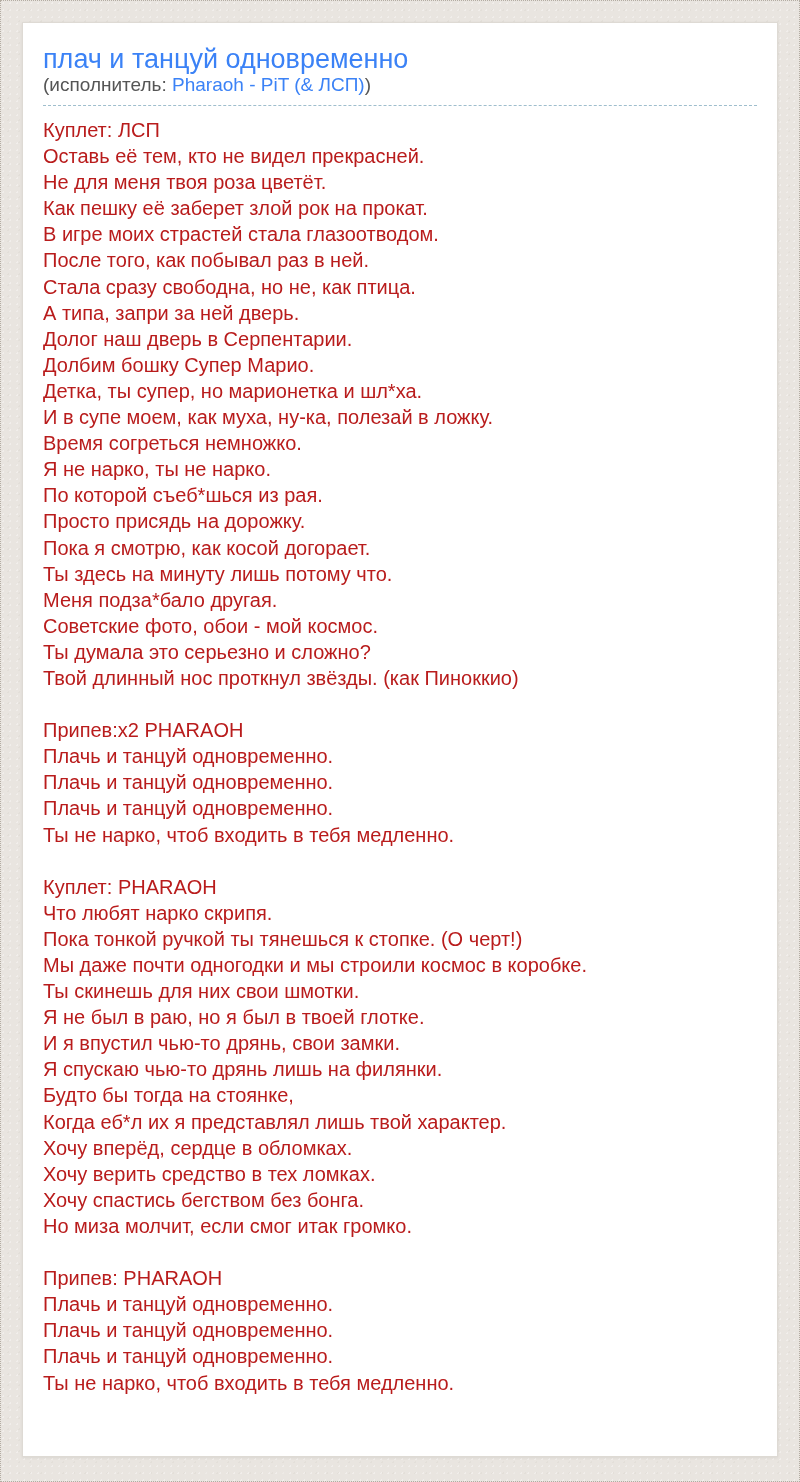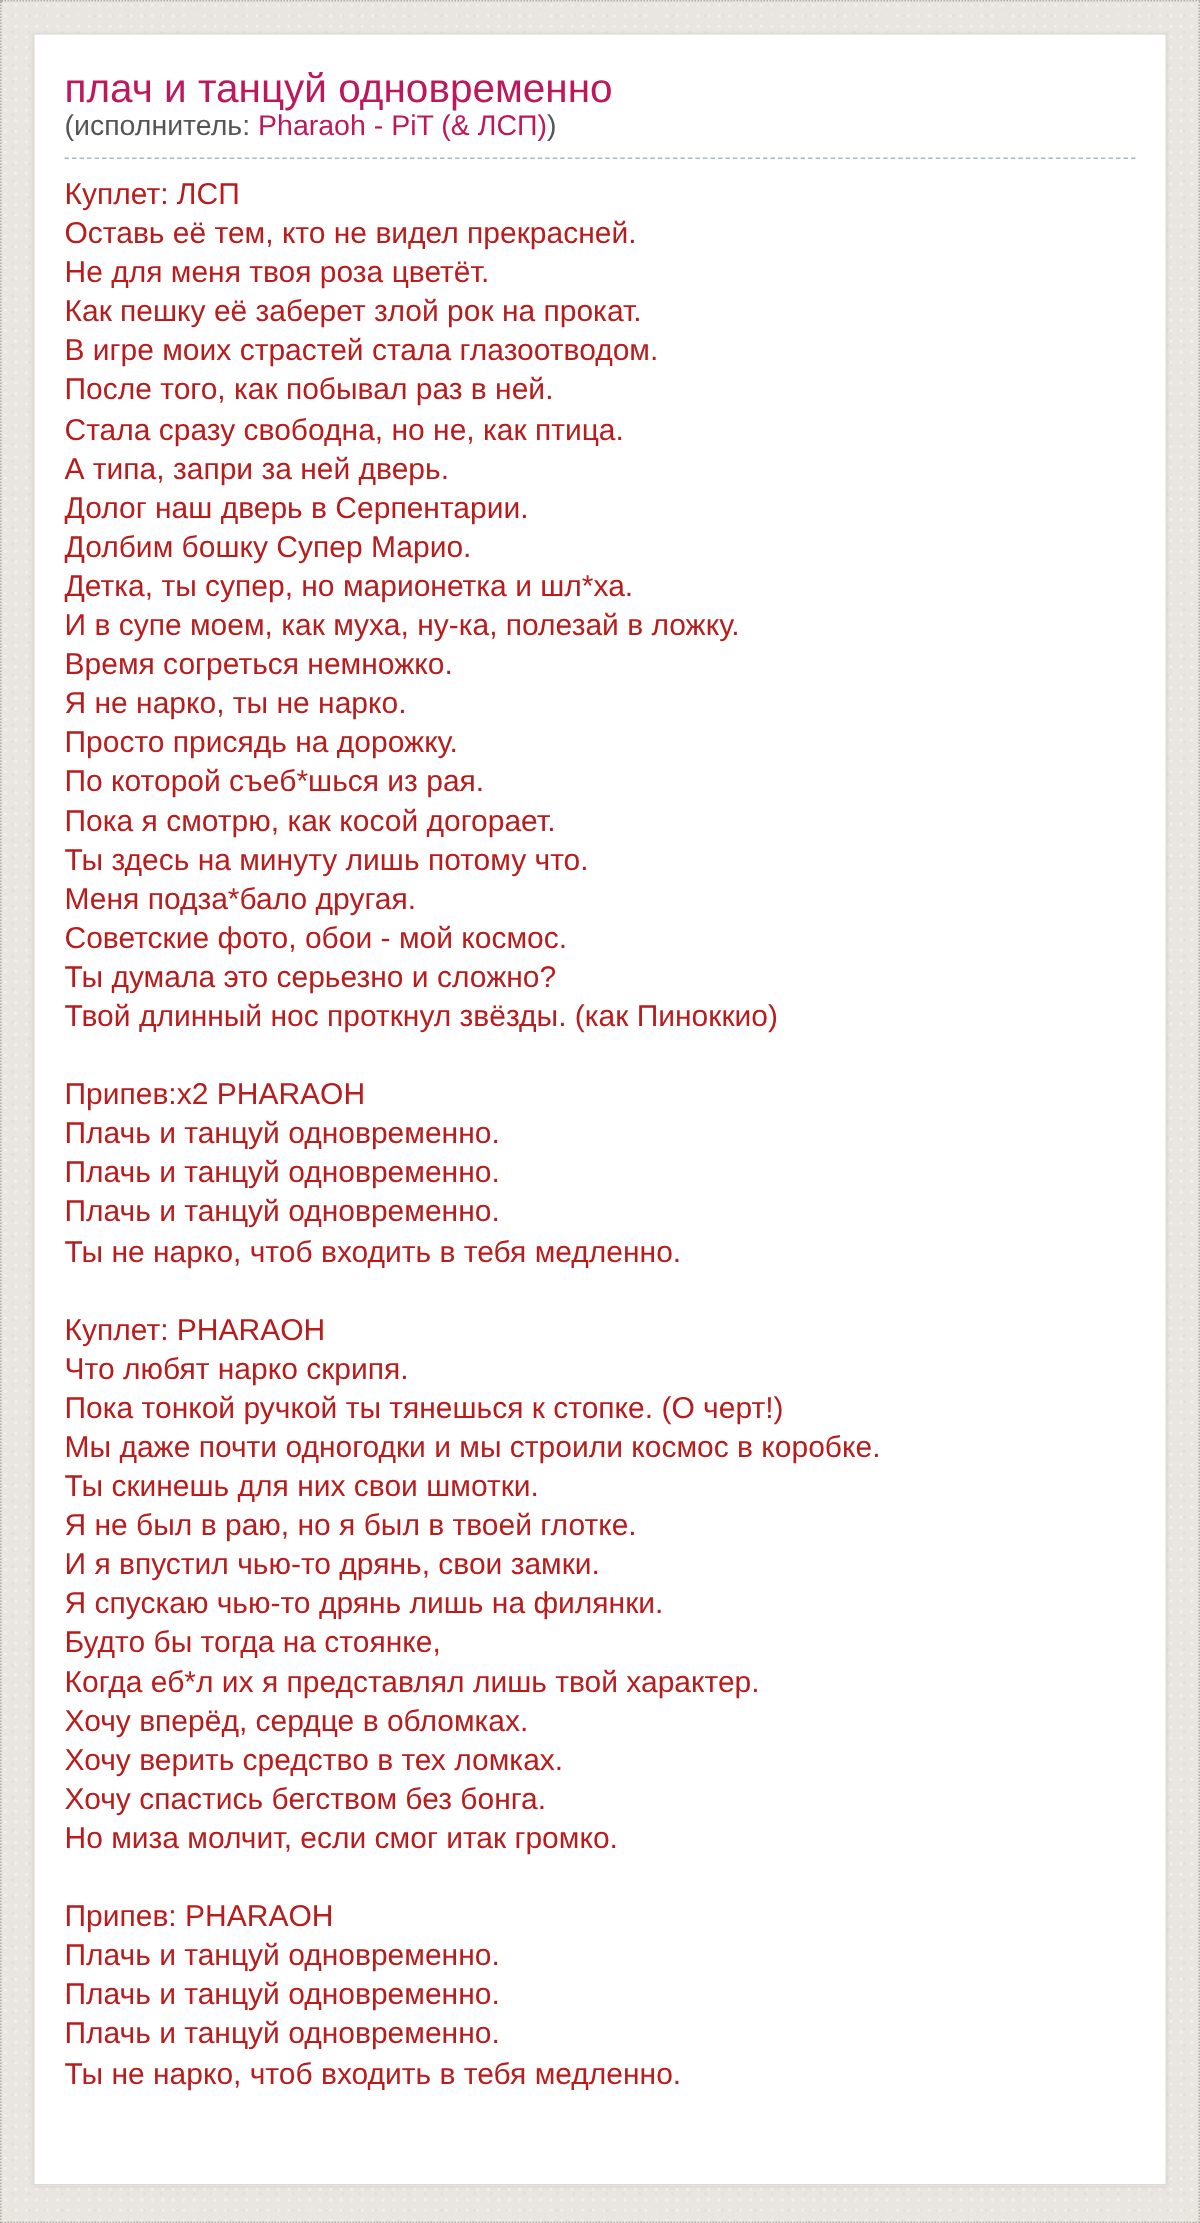"плач и танцуй одновременно" h1.title { color: #be185d -> #3b82f6 }
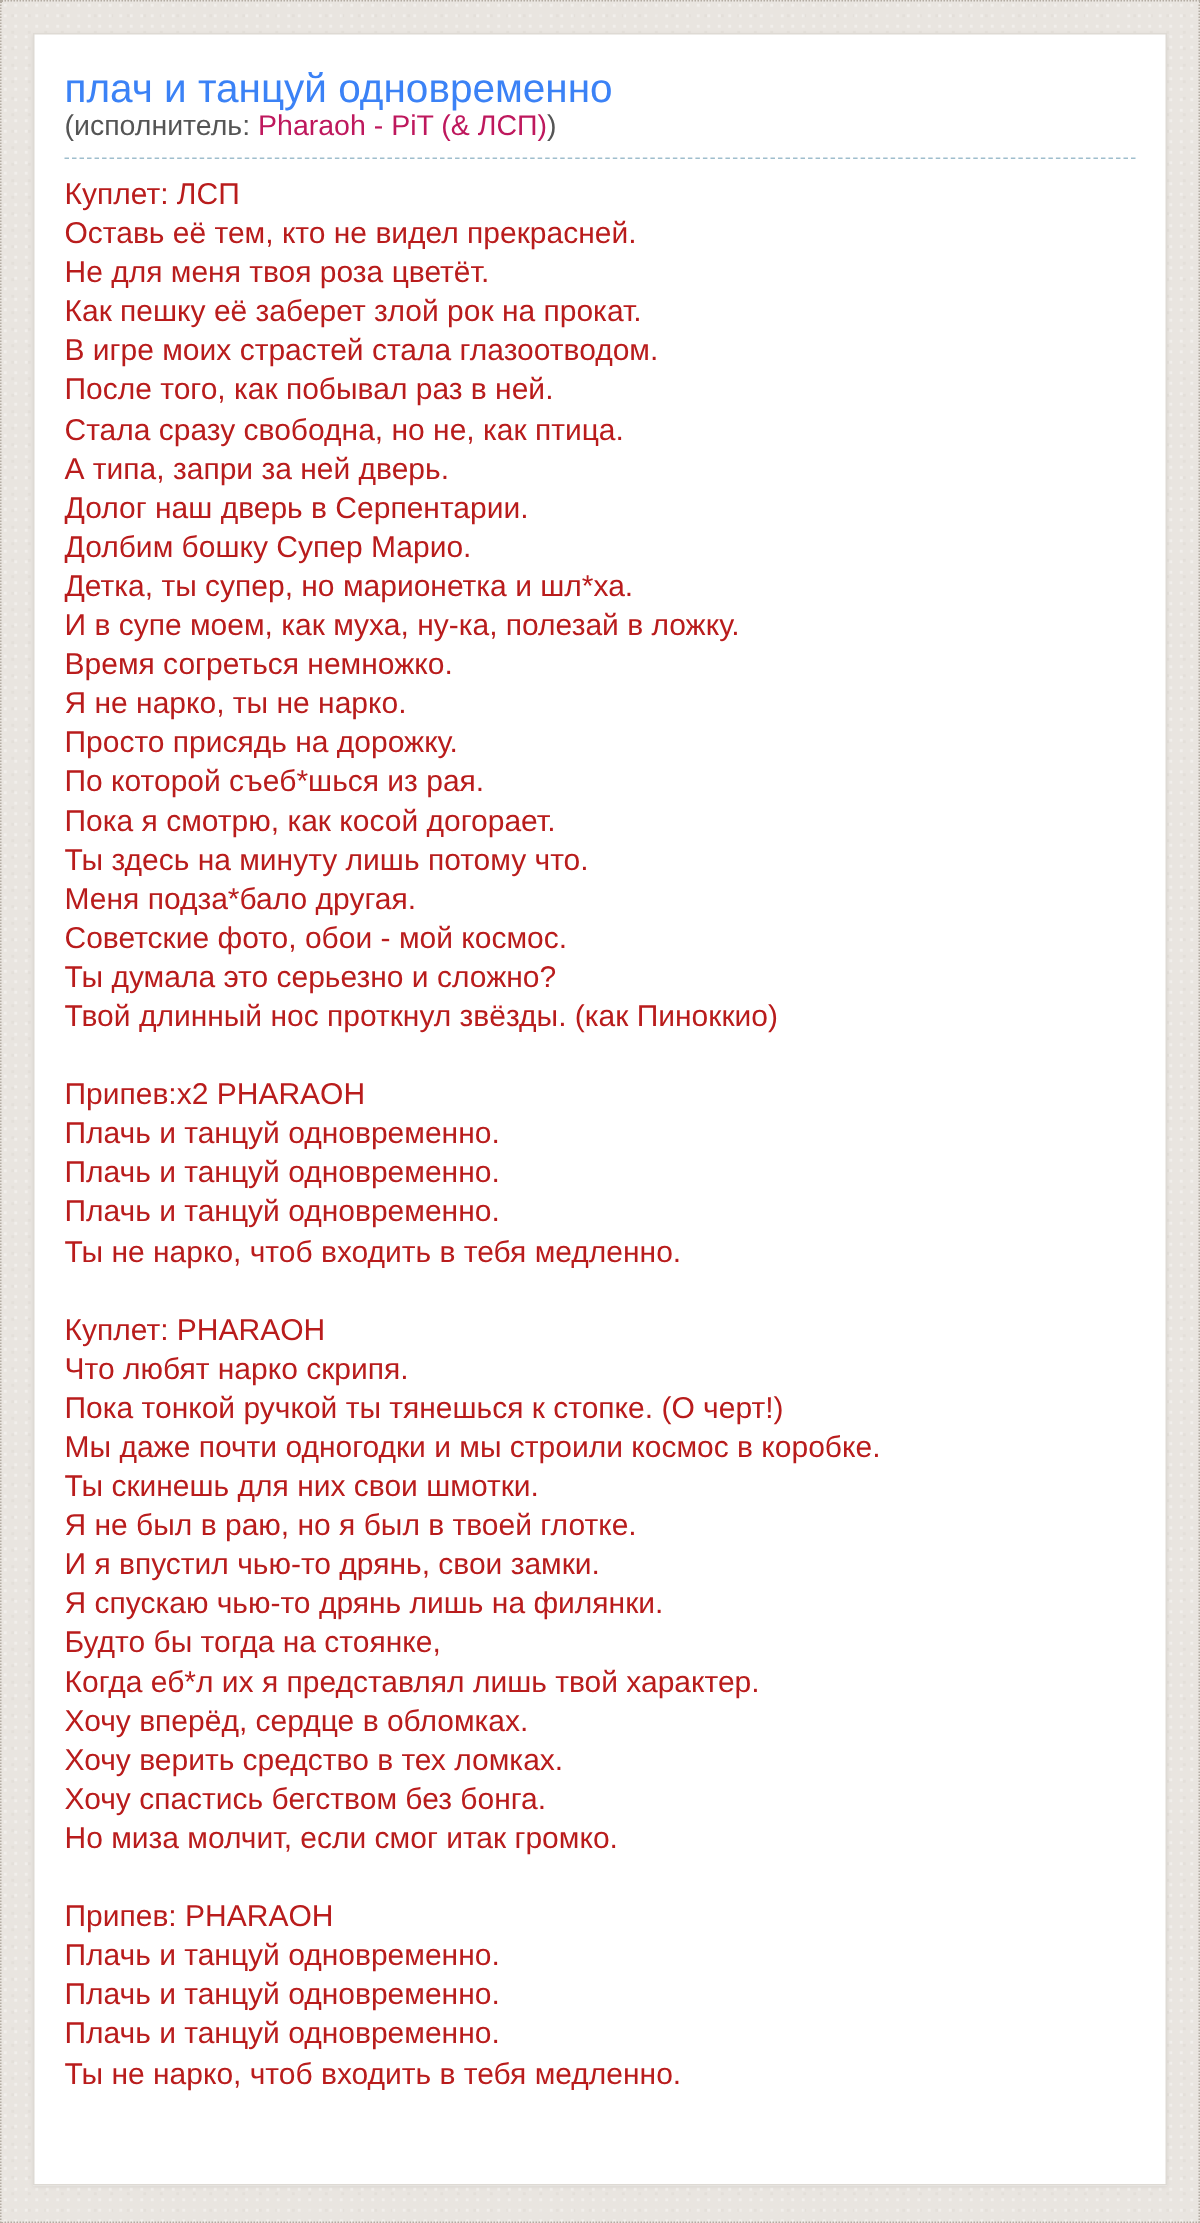"Pharaoh - PiT (& ЛСП)" .artist-link { color: #be185d -> #3b82f6 }
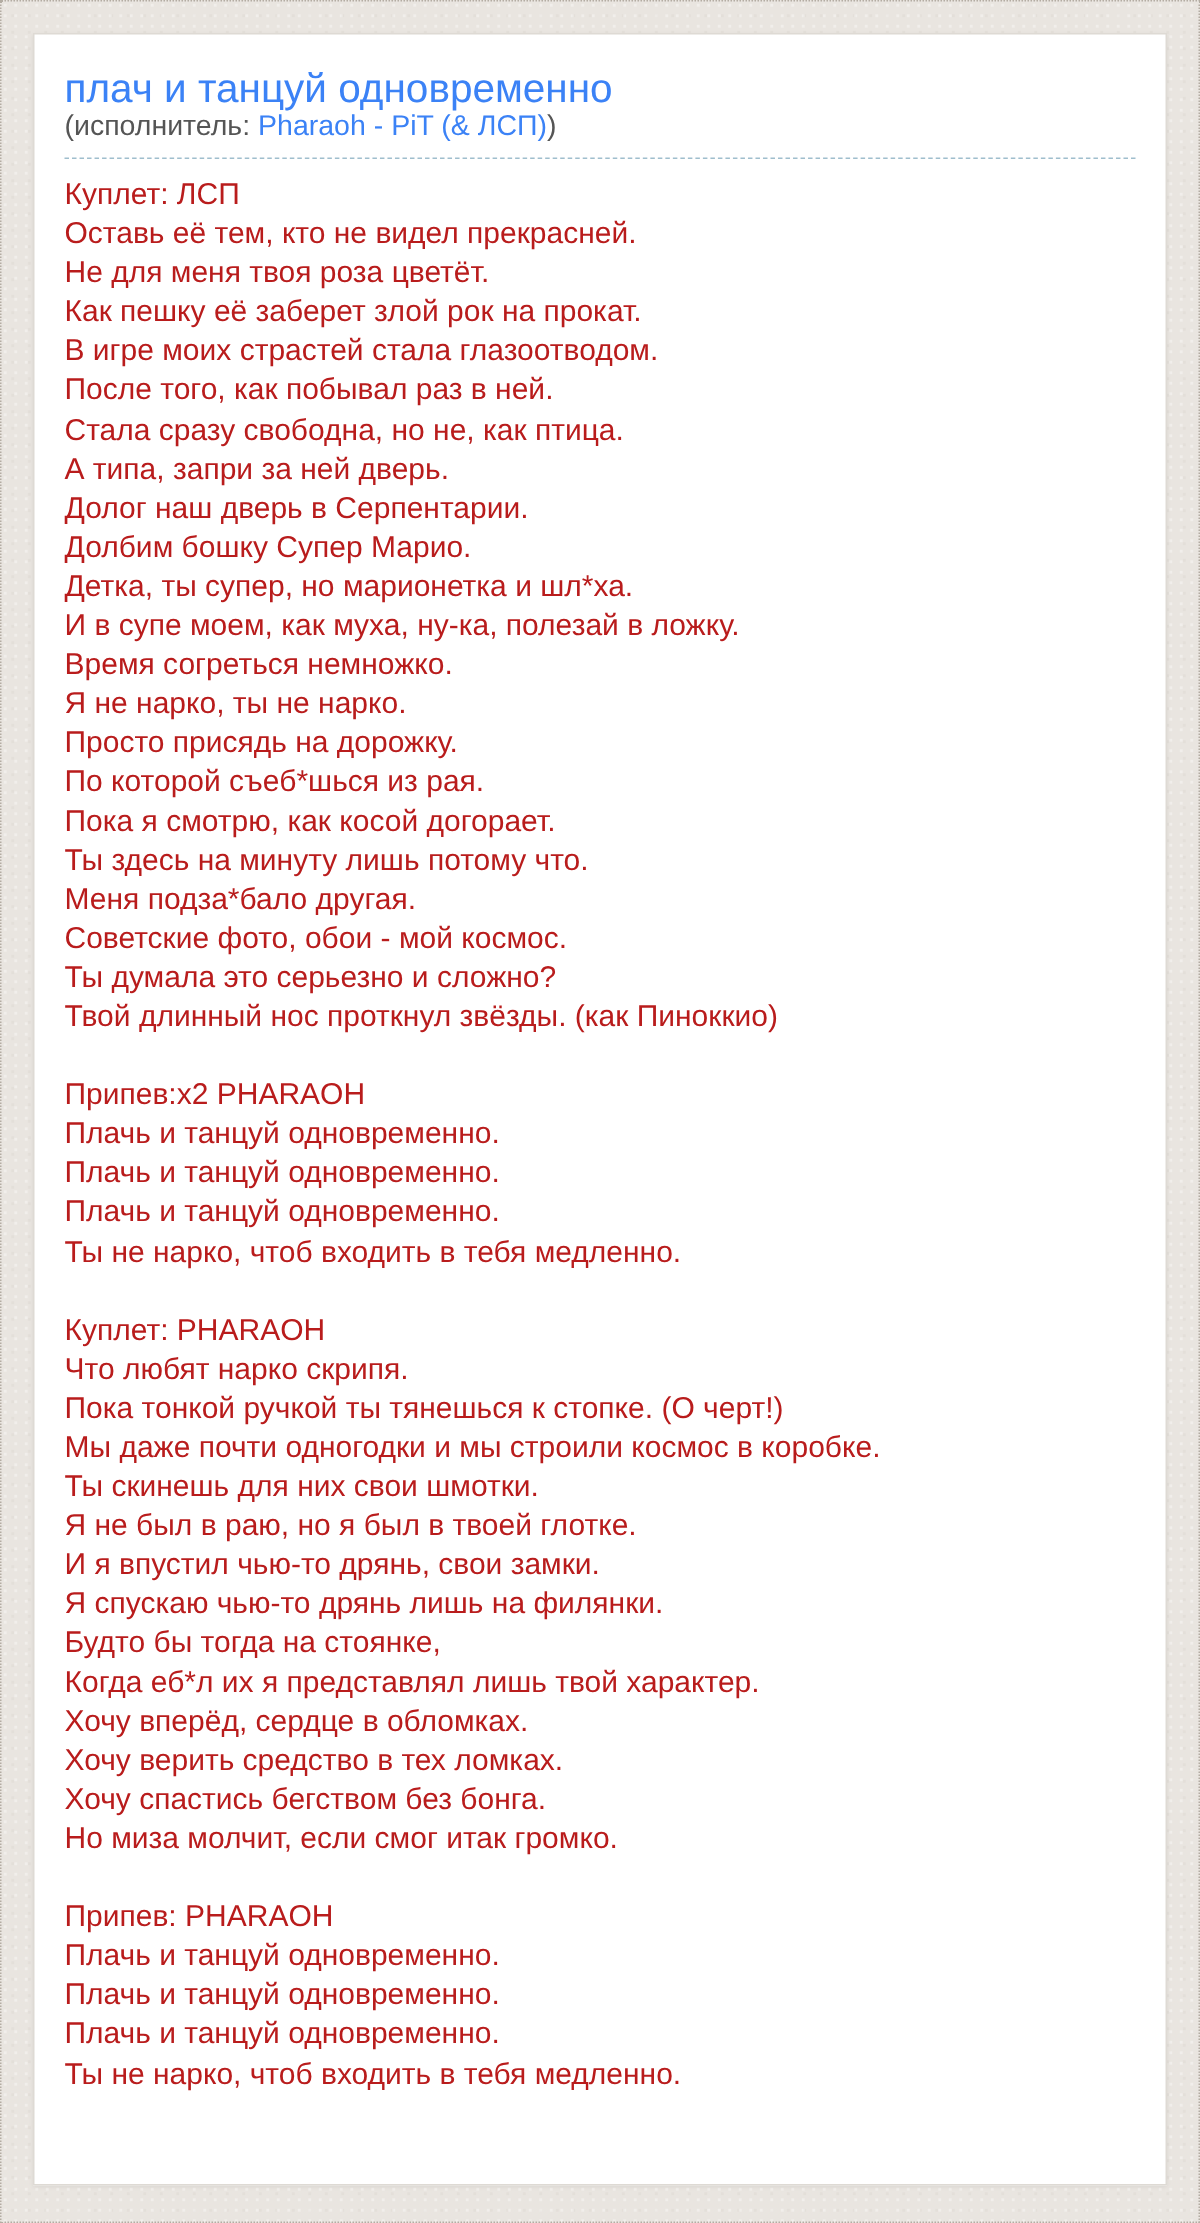"Просто присядь на дорожку." div.line { order: before "По которой съеб*шься из рая." -> after "По которой съеб*шься из рая." }
